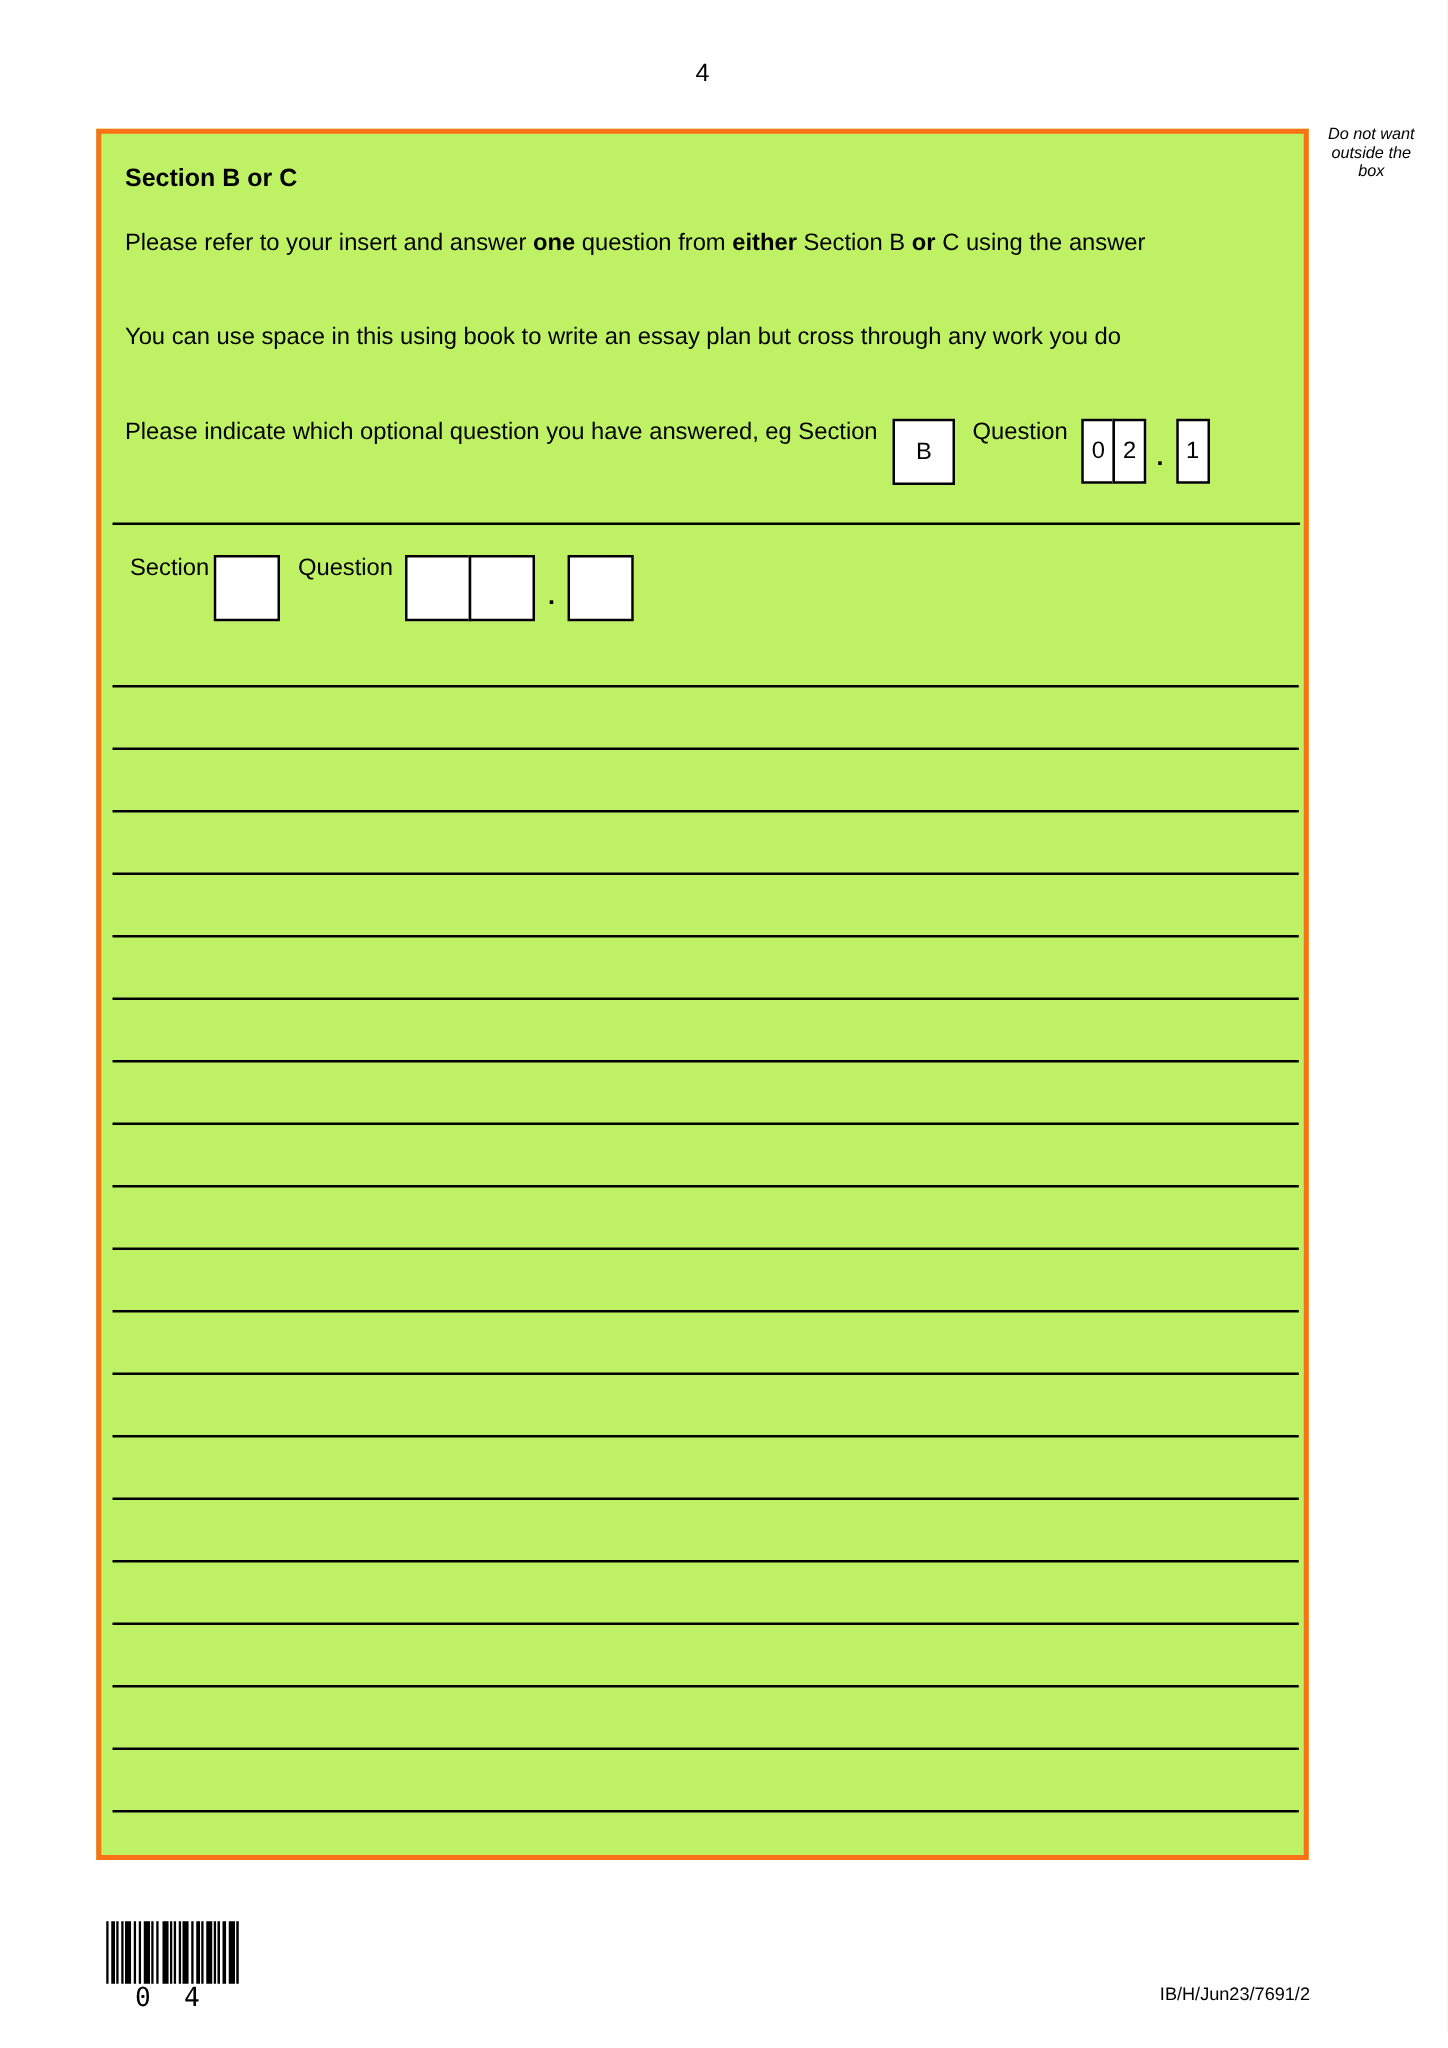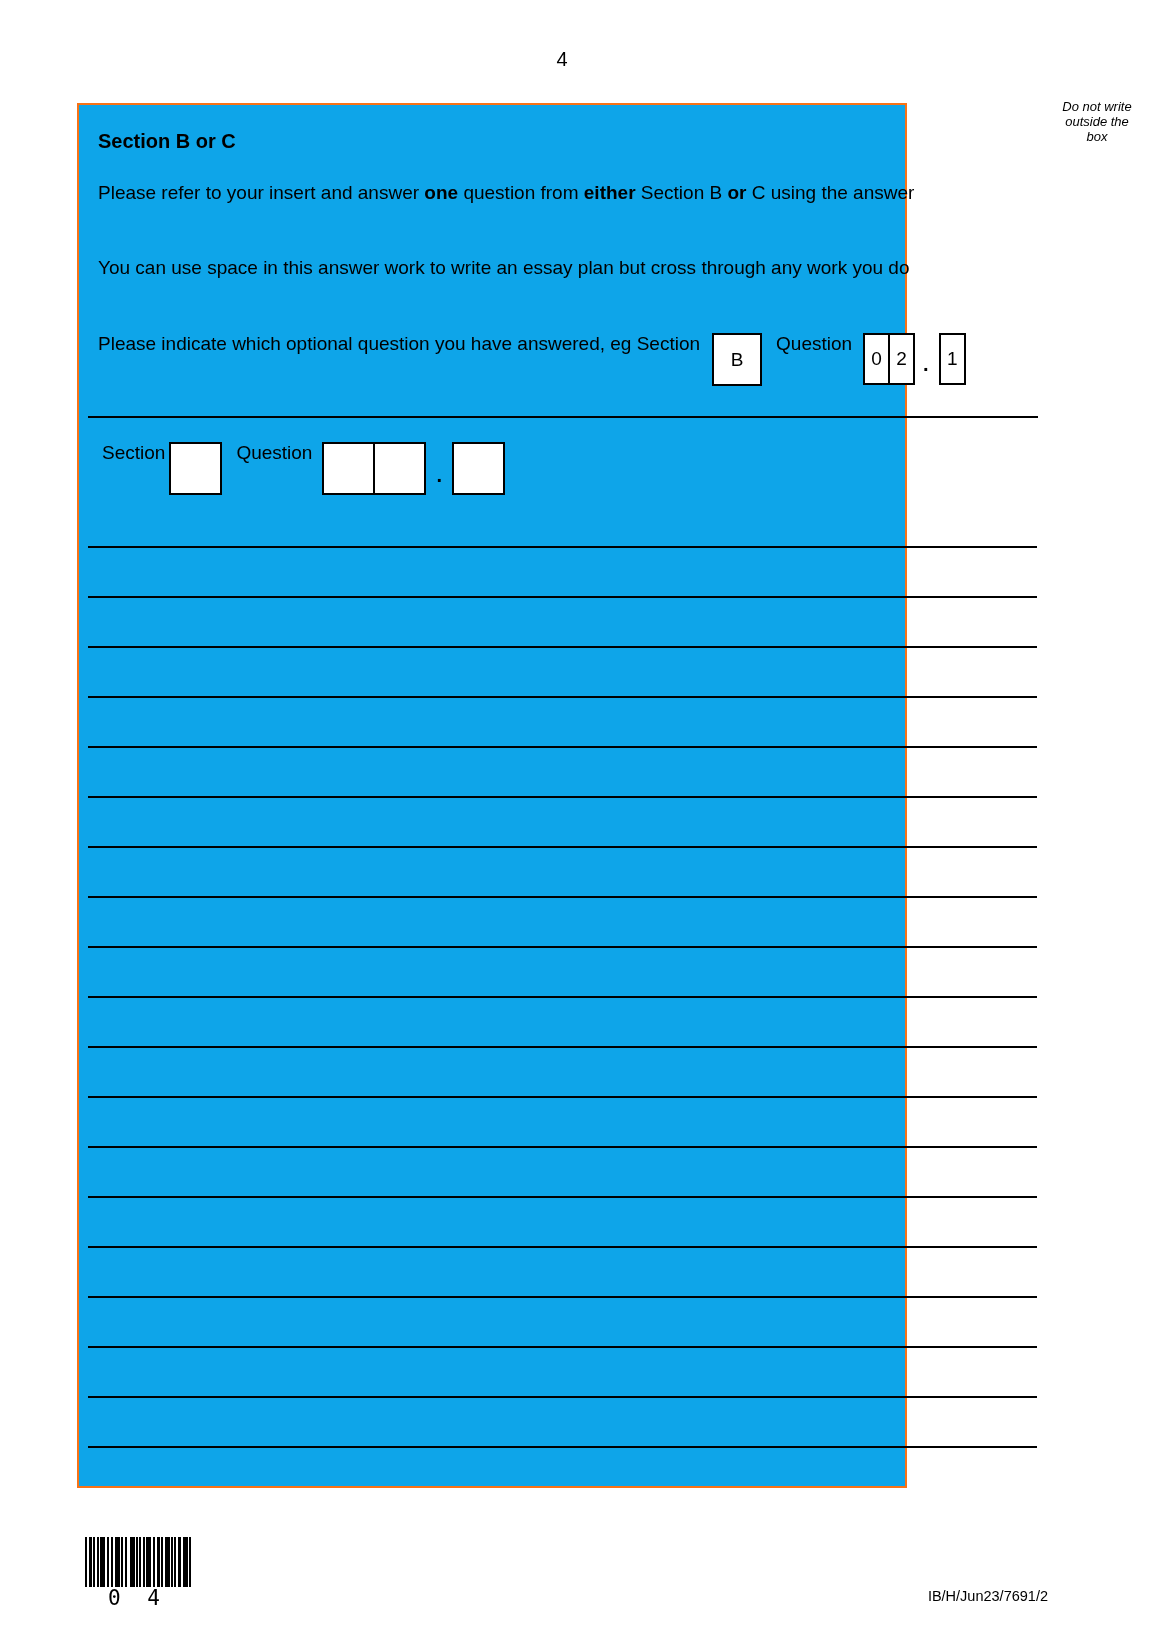"Do not write" div { text: write -> want }
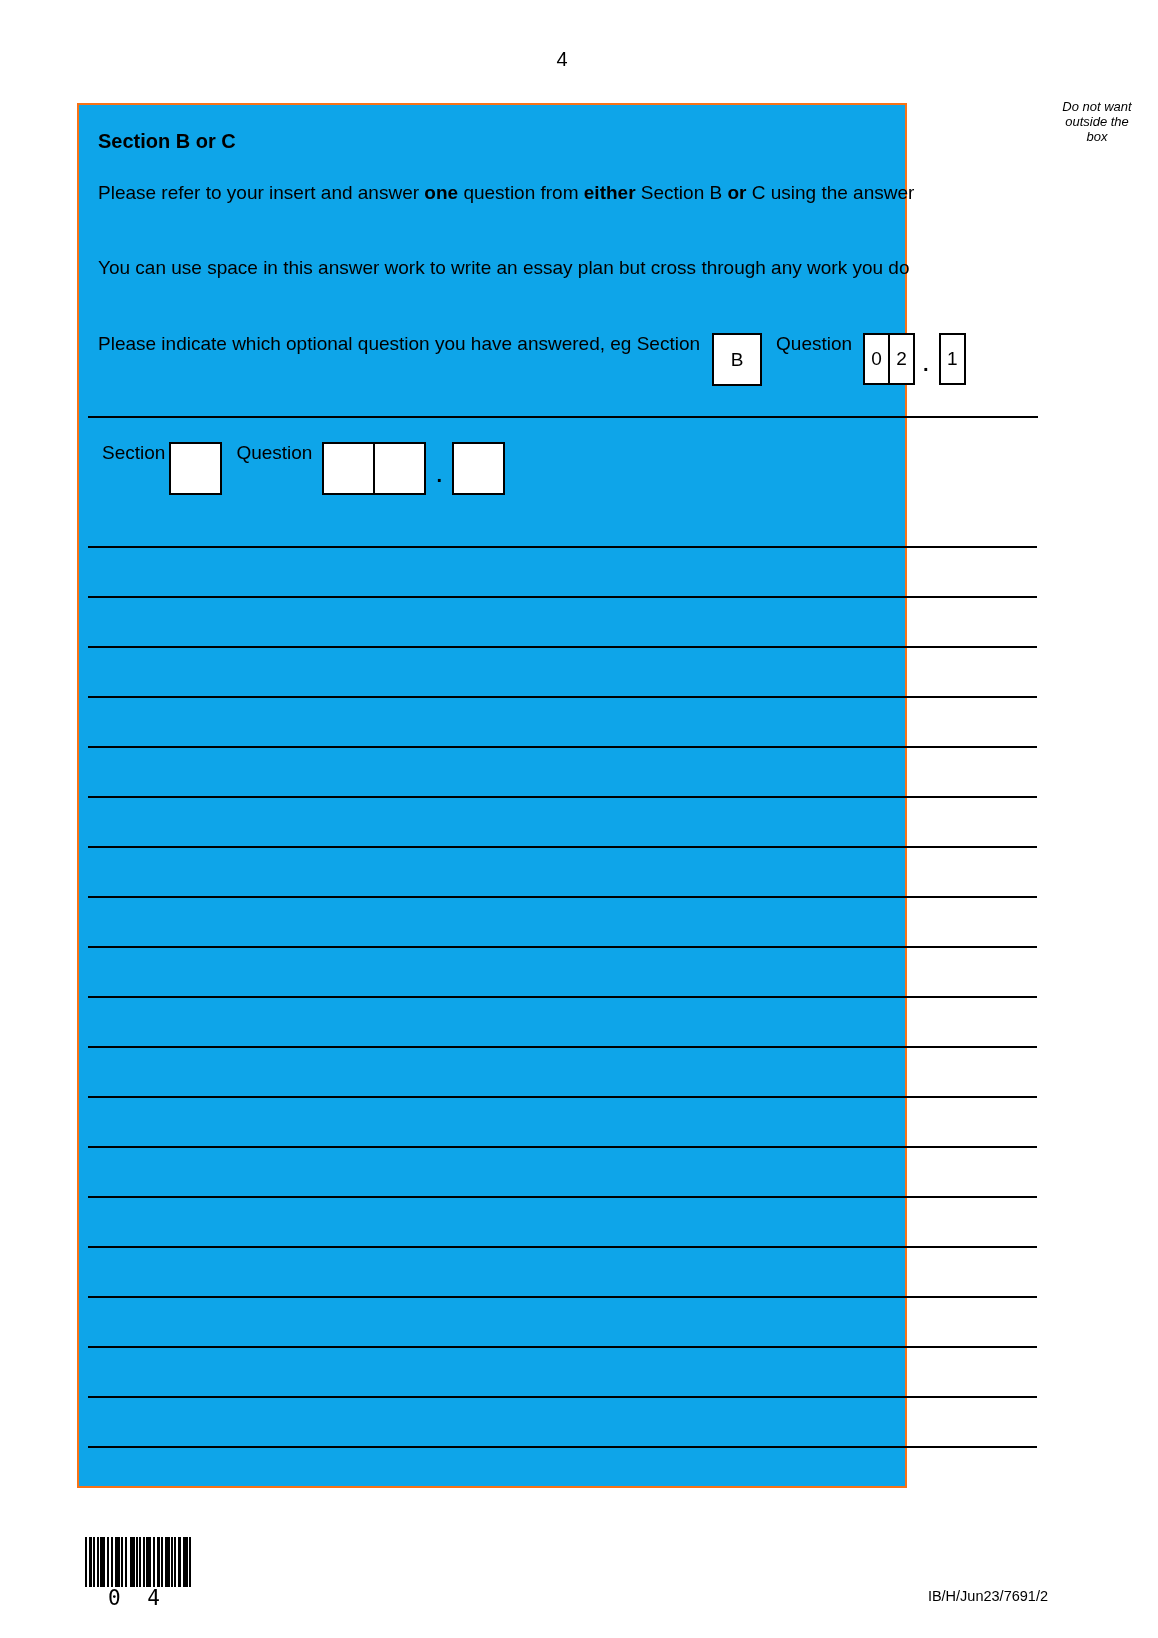"Section B or C" .answer-box { background: #0ea5e9 -> #bef264; border: 2px solid #f97316 -> 4px solid #f97316; width: 830px -> 970px }
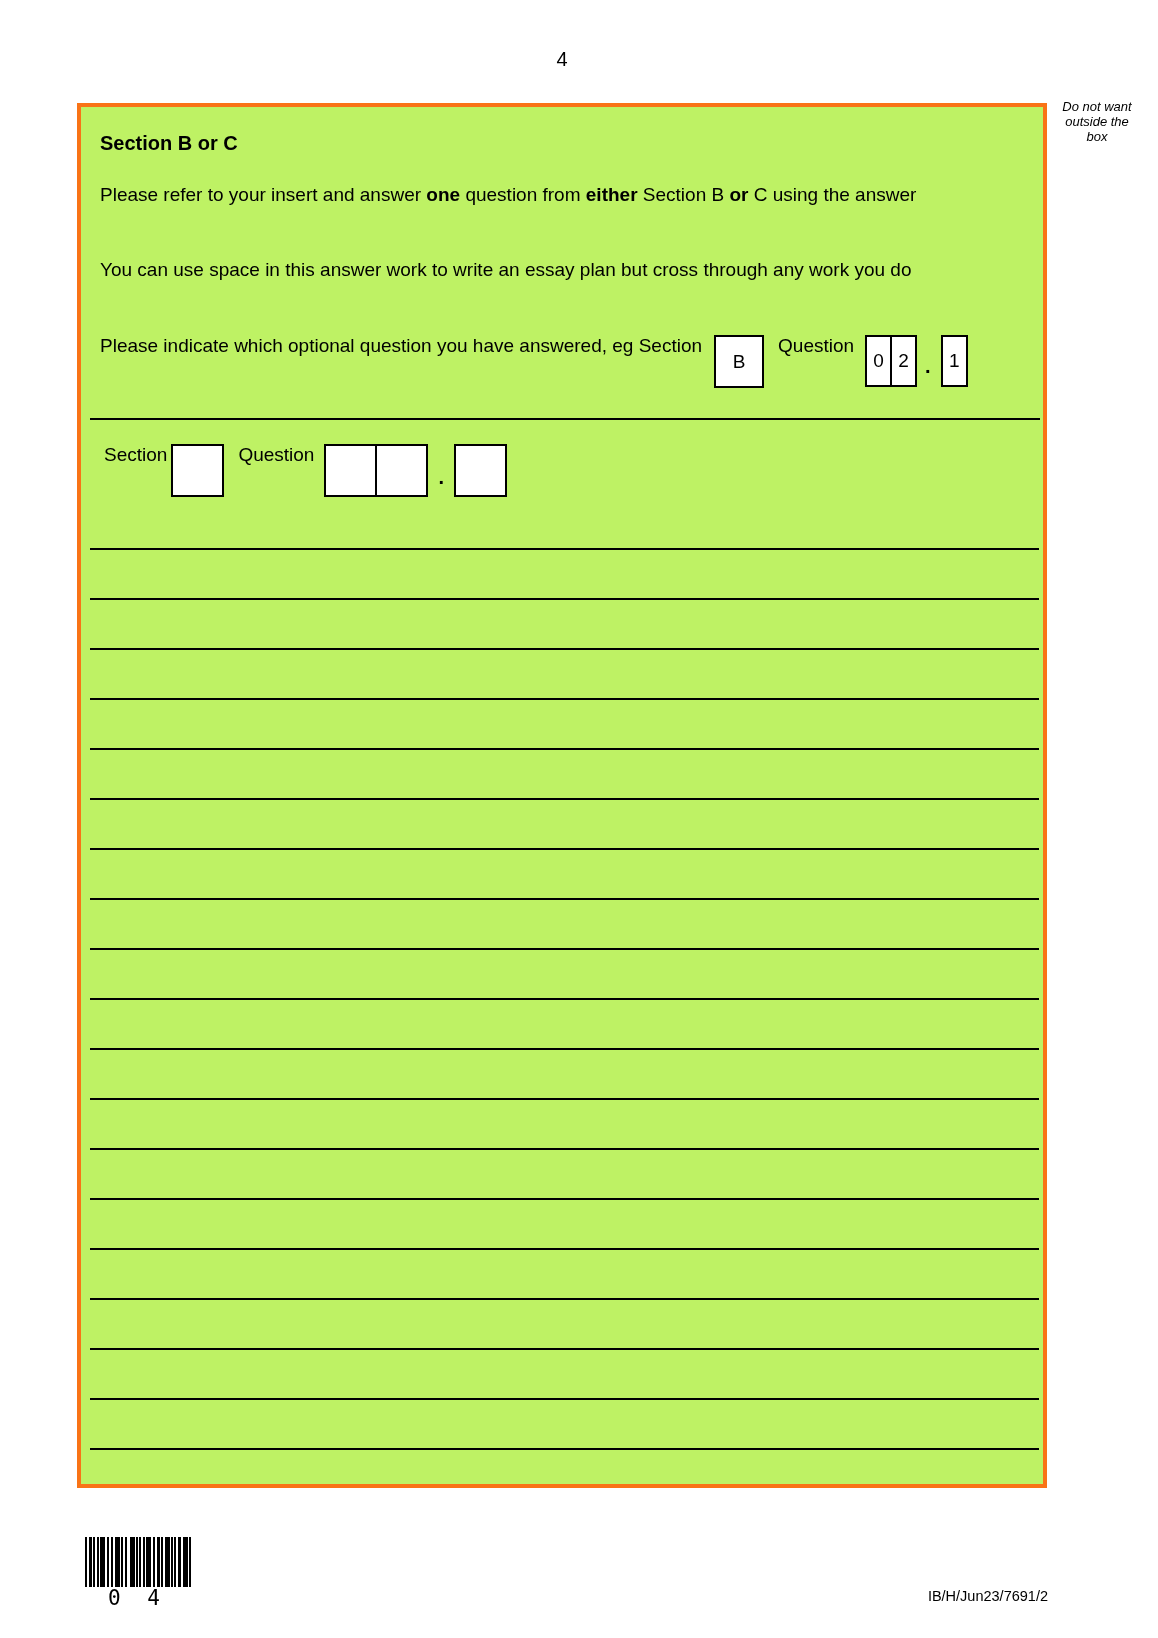"You can use space in" span { text: answer work -> using book }
